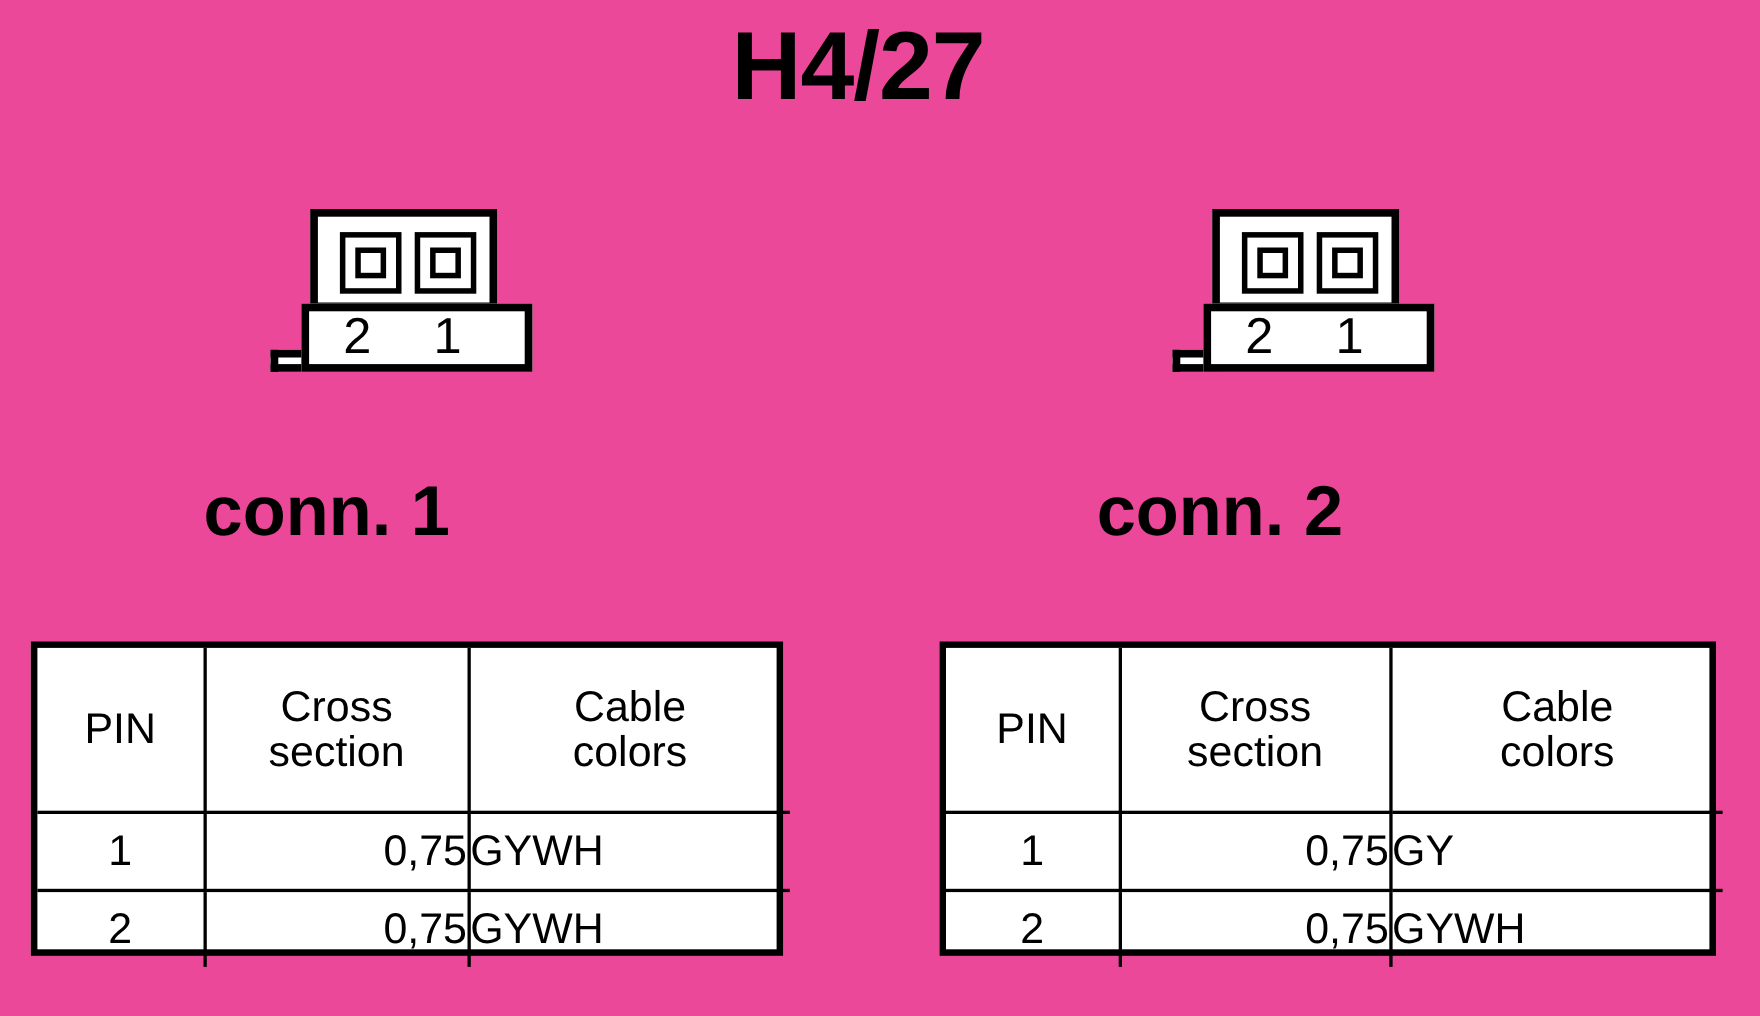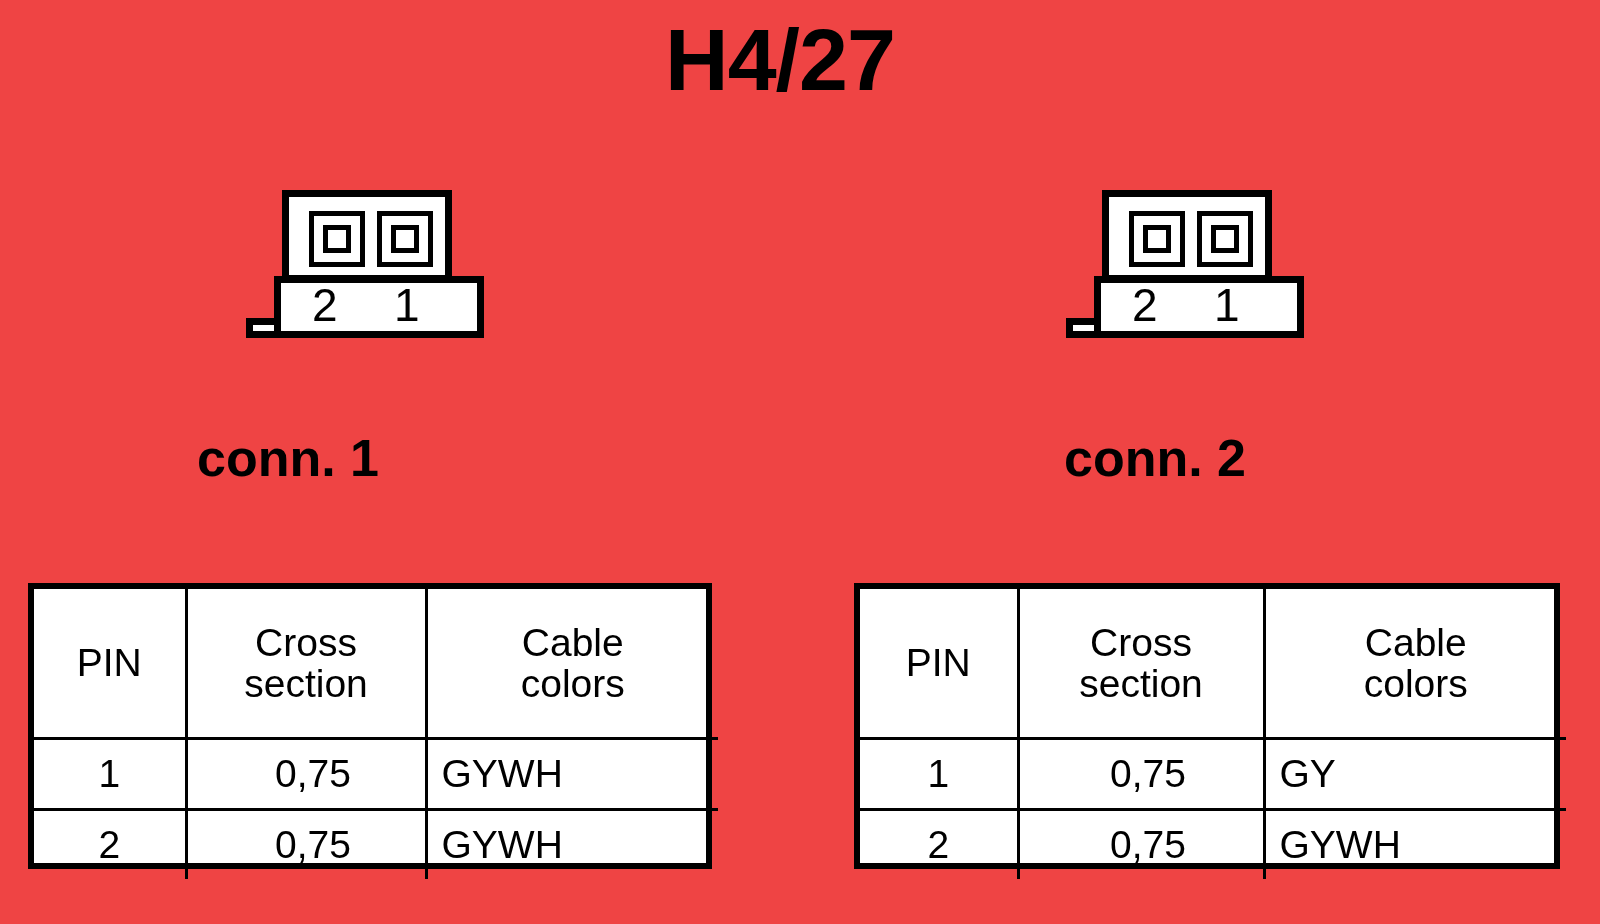"H4/27" .page { background: #ef4444 -> #ec4899 }
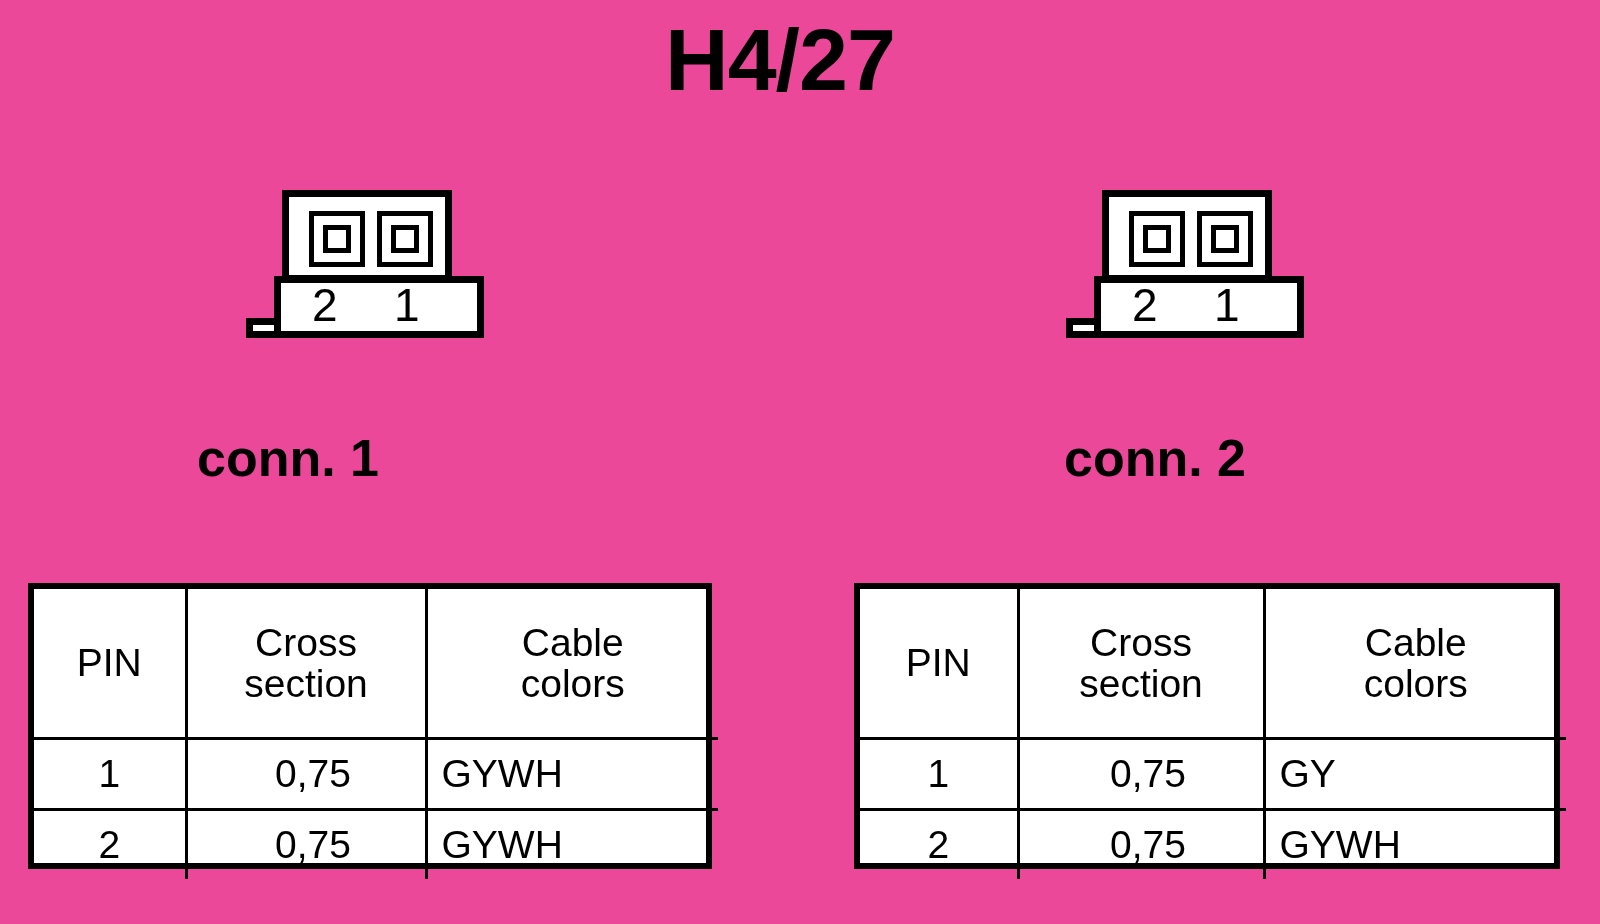"conn. 1" .conn-label { font-size: 52px -> 64px; margin-left: 12px -> none }
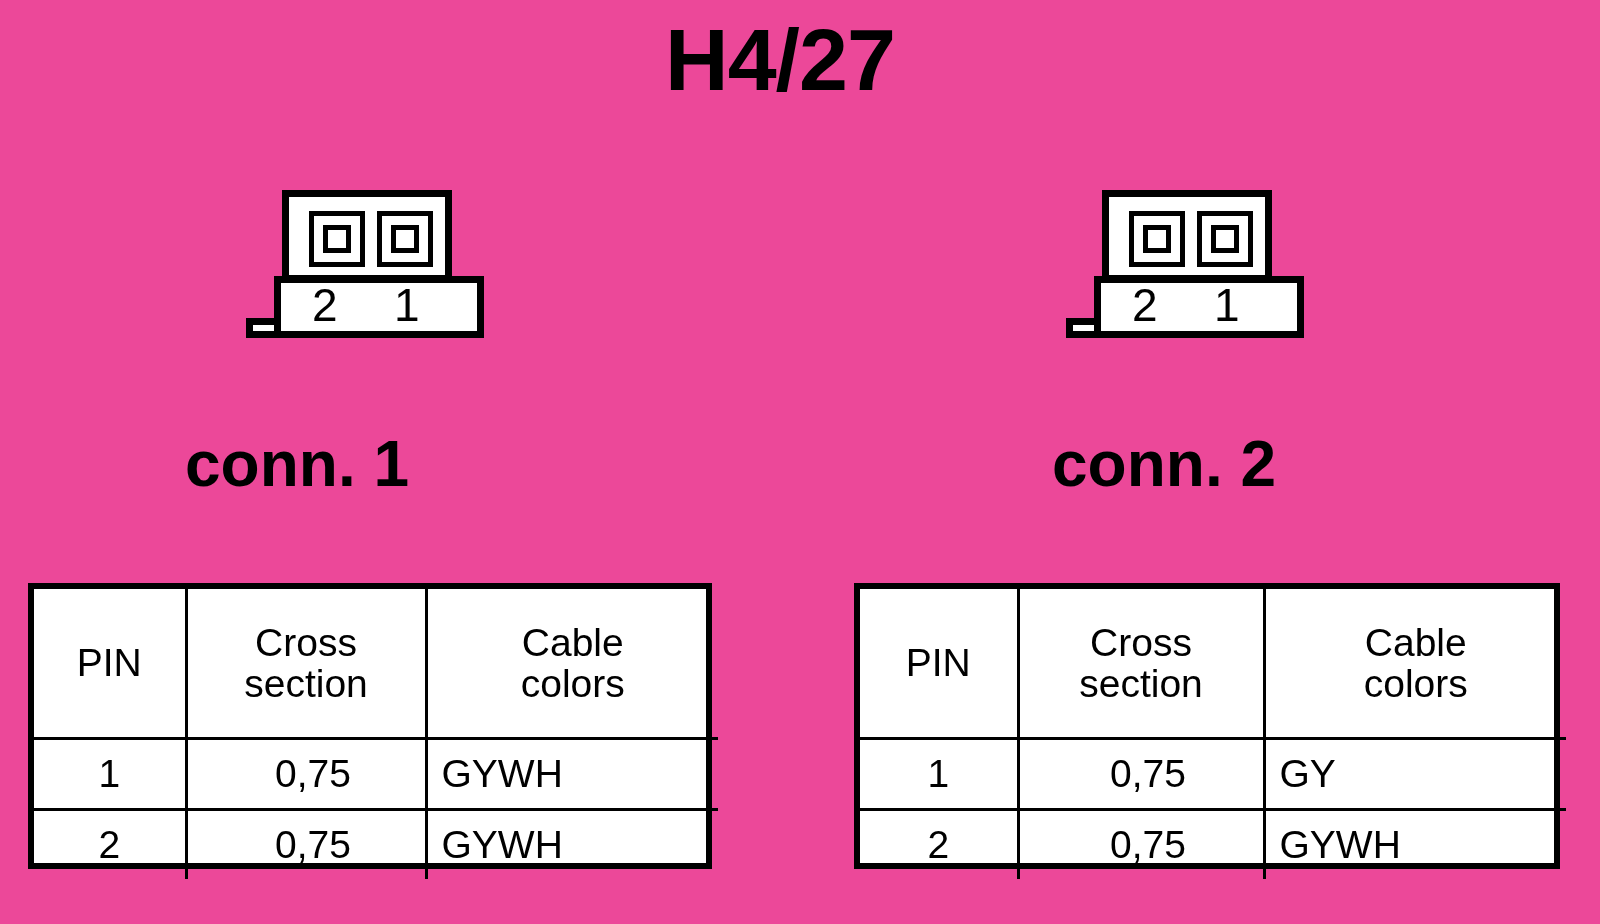"conn. 2" div.conn-label { left: 1052px -> 997px }
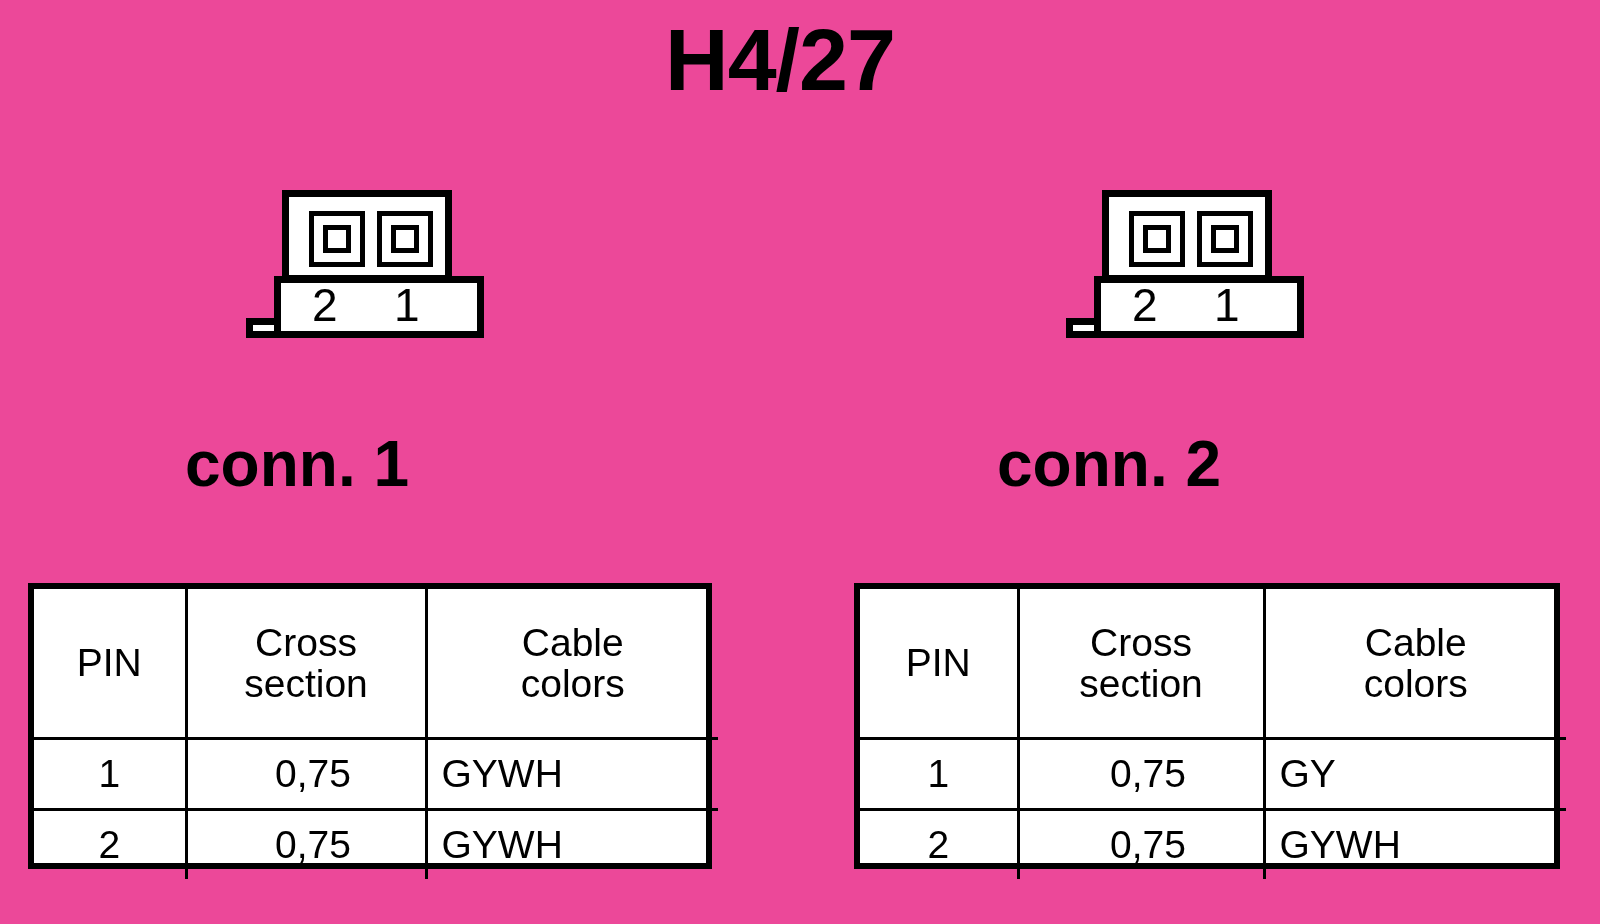"0,75" .tbl td.c-cs { text-align: center -> right }
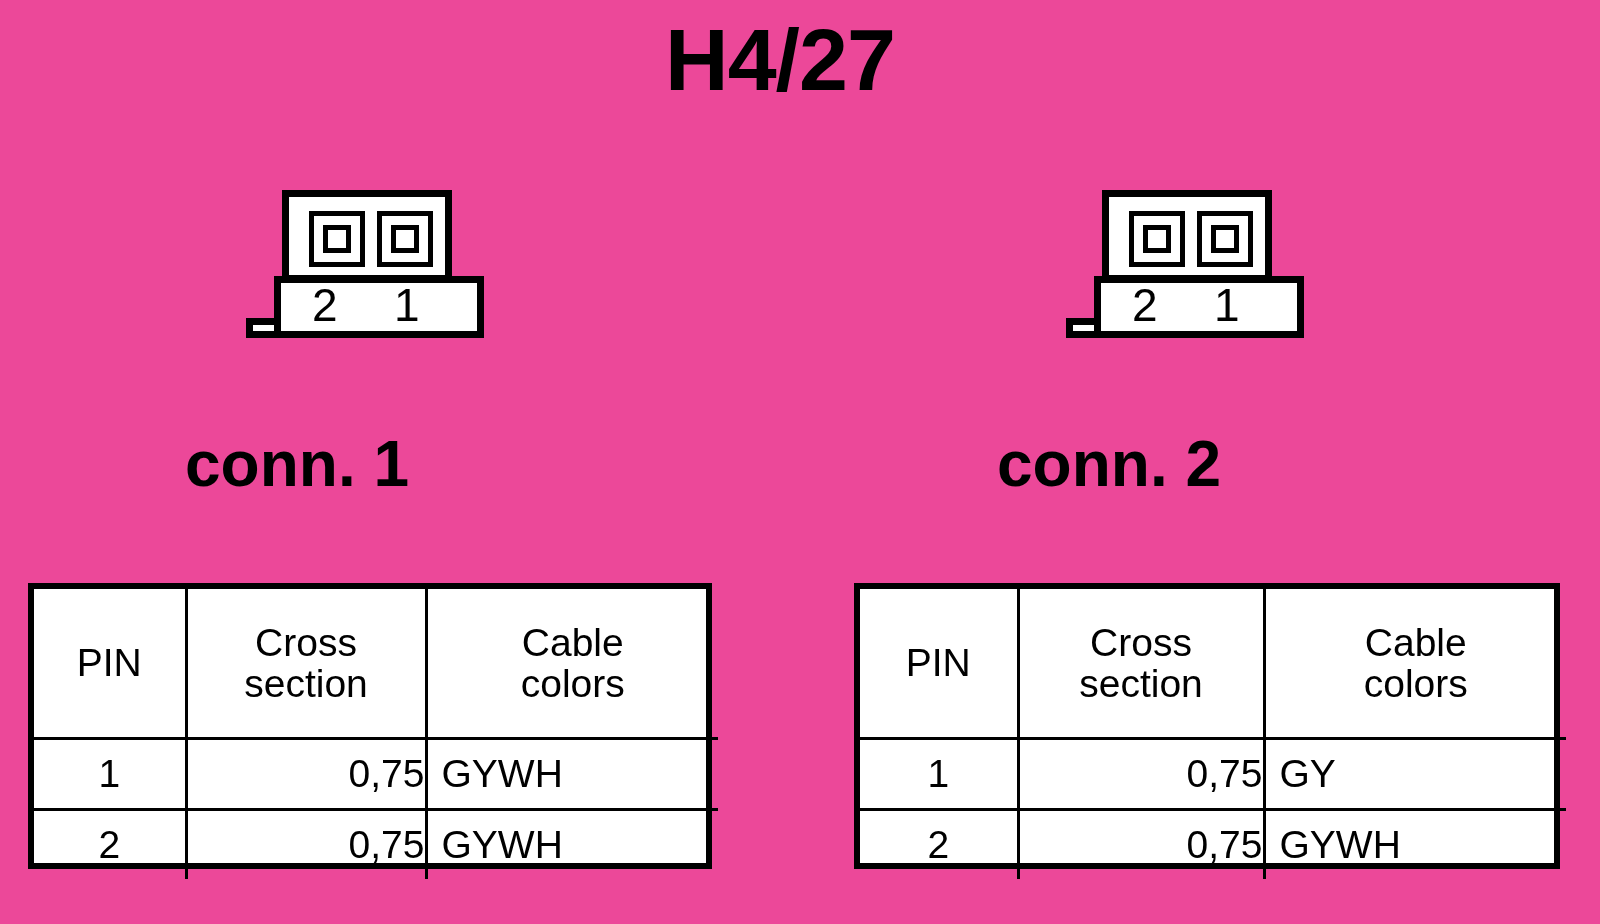"GYWH" .tbl td.c-col { padding-left: 14px -> none }
